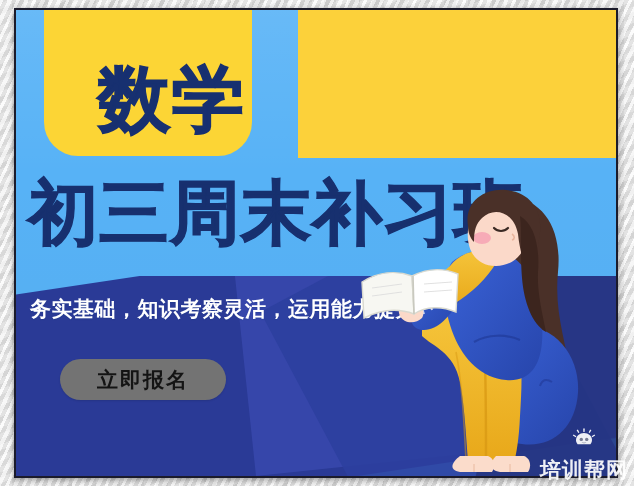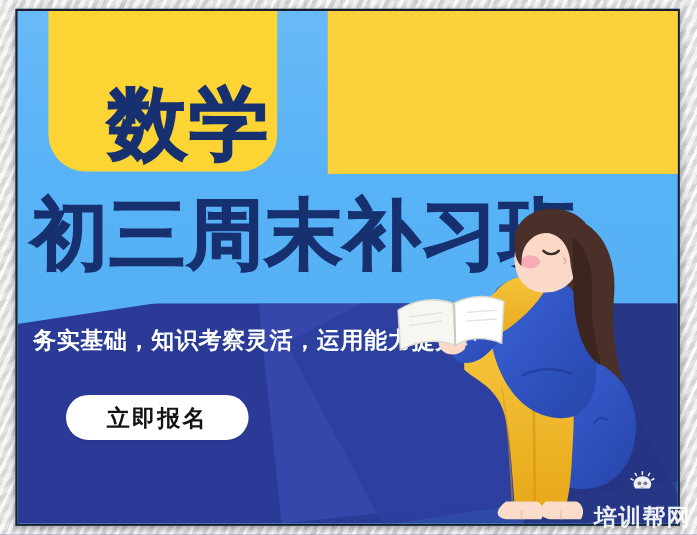"数学" .badge-text { padding-bottom: 8px -> 21px }
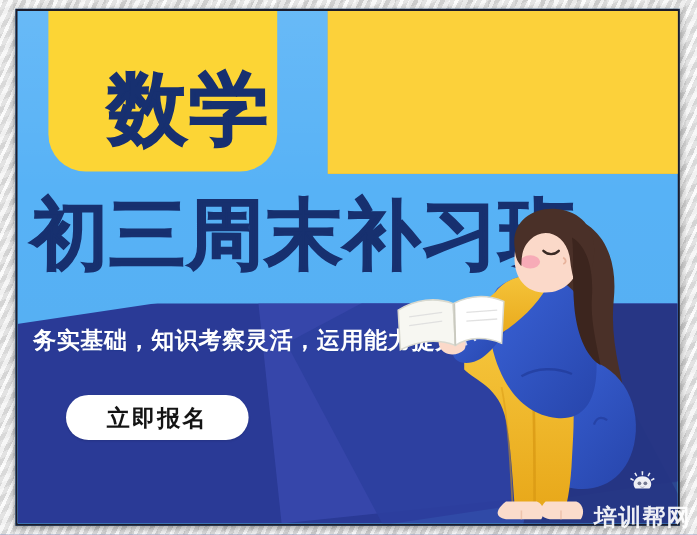"立即报名" .cta { background: #ffffff -> #737373 }
